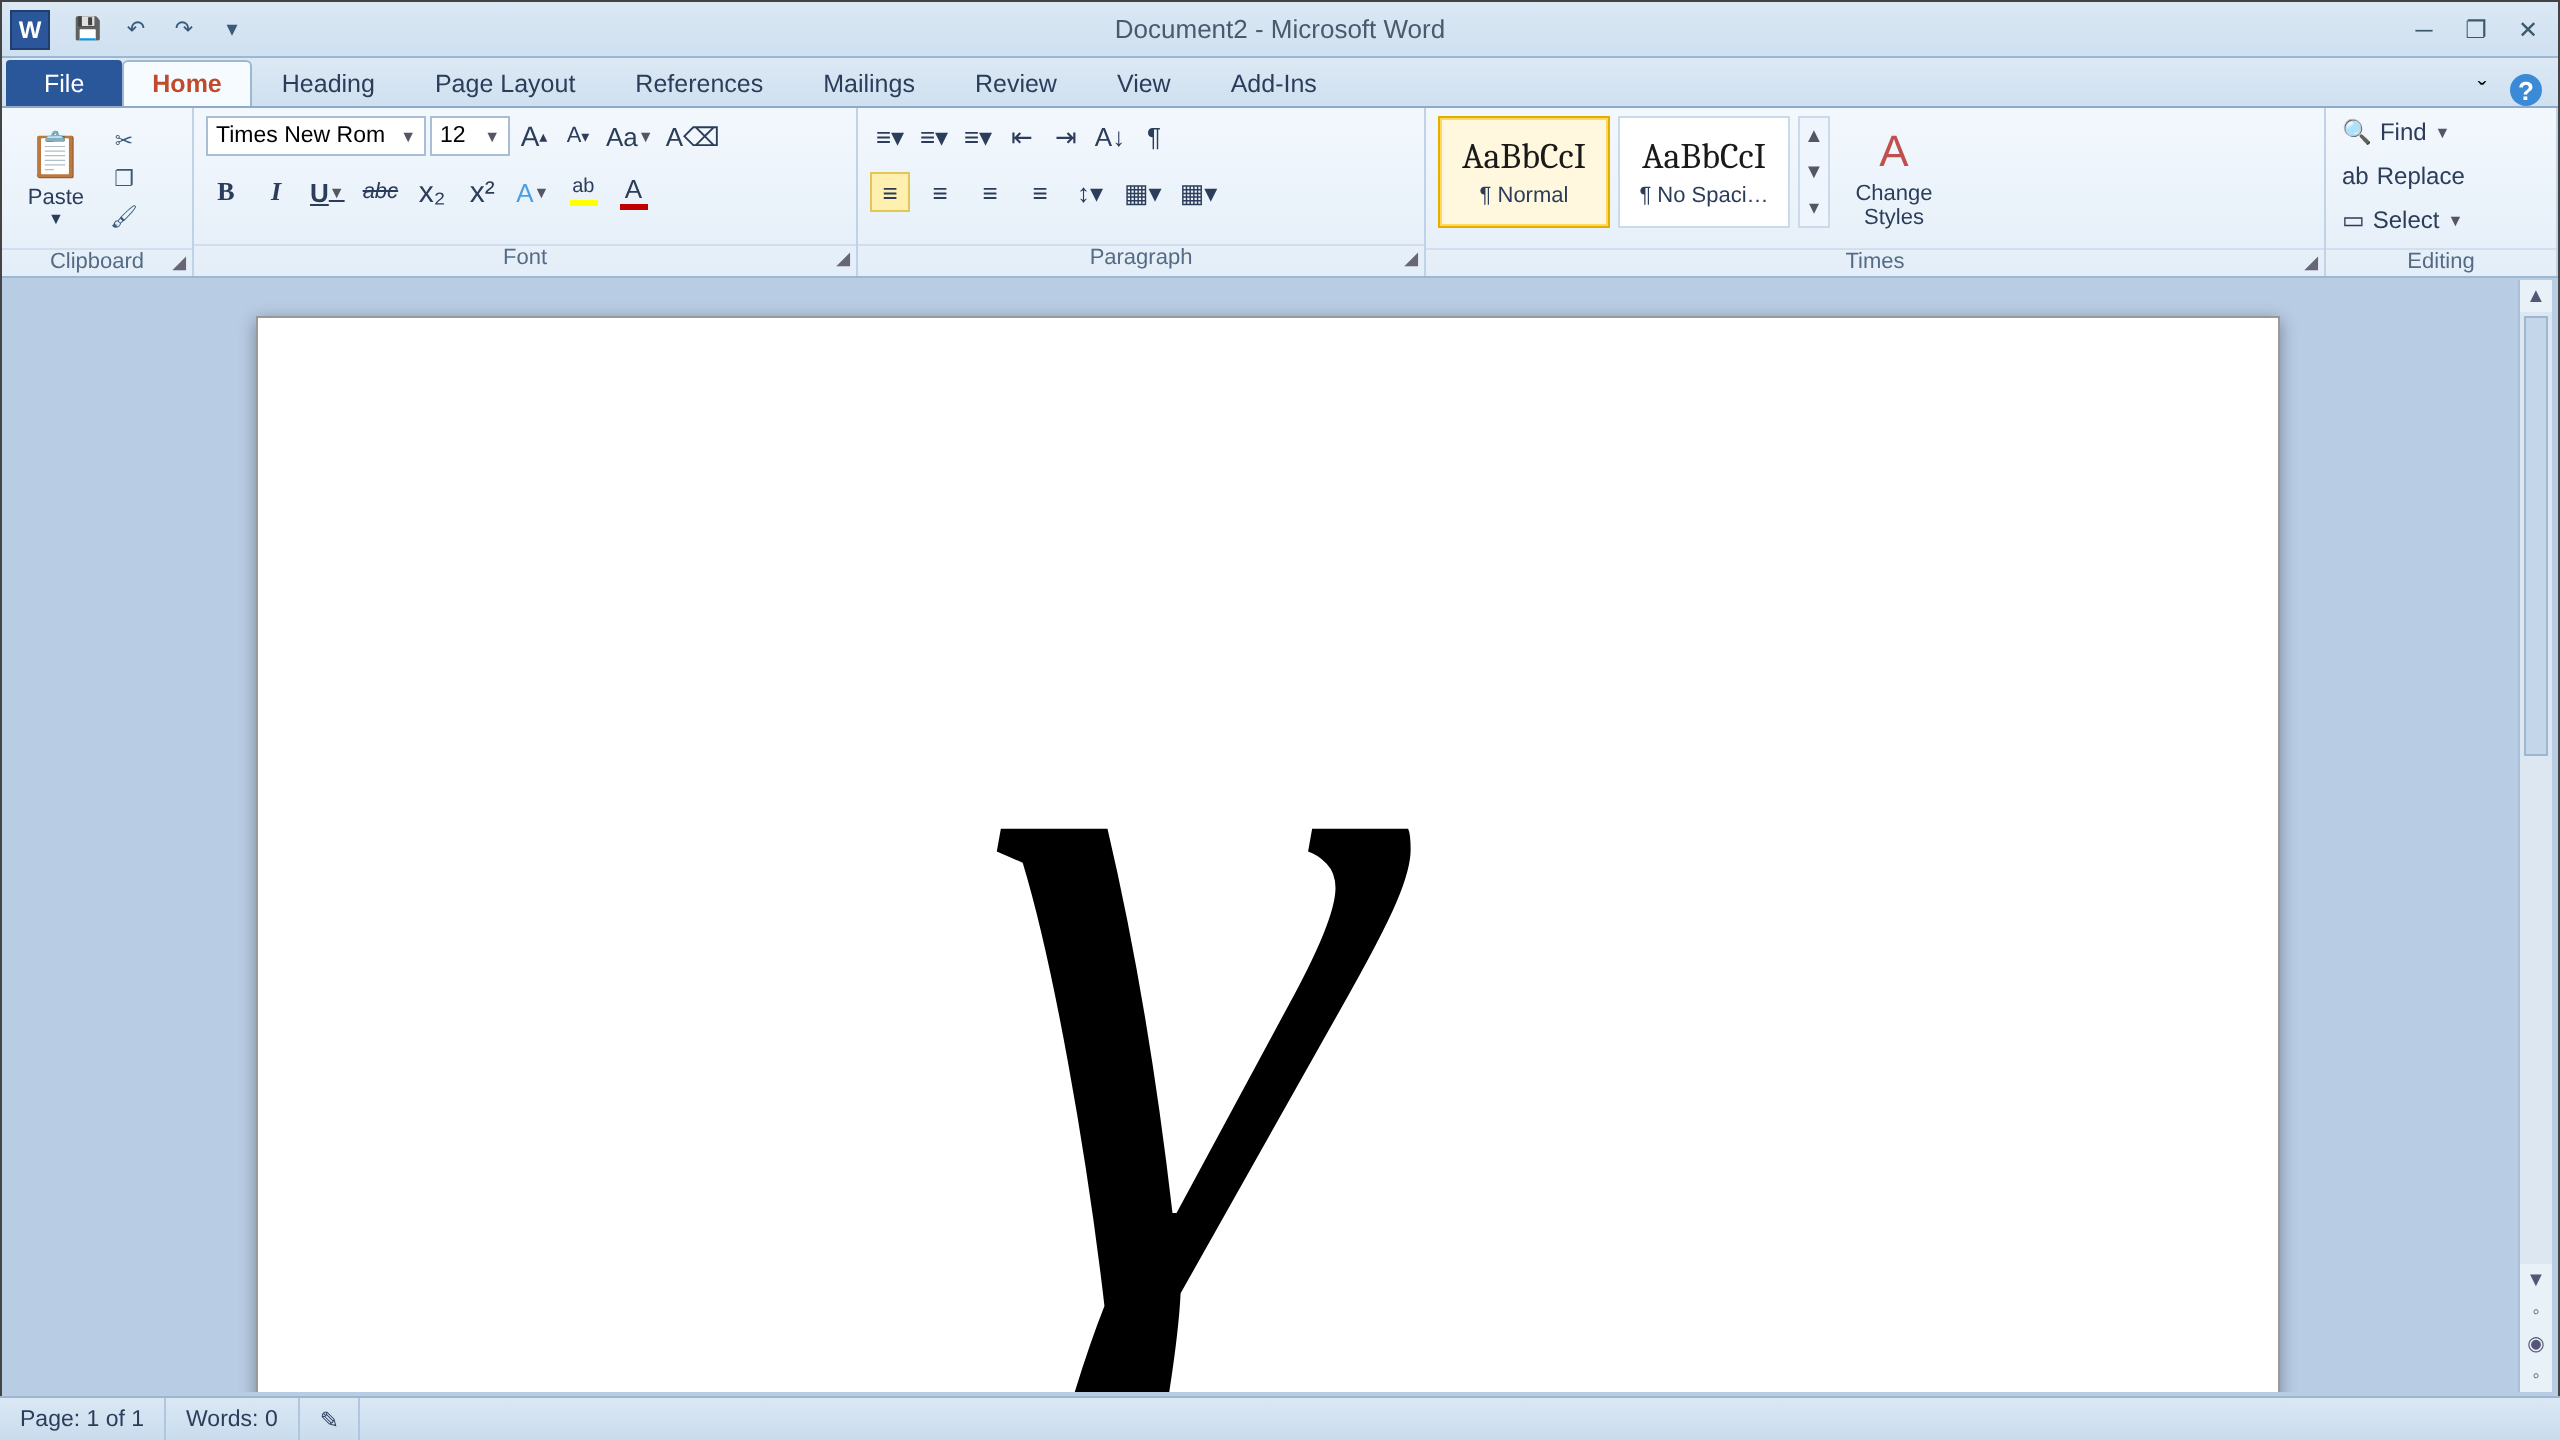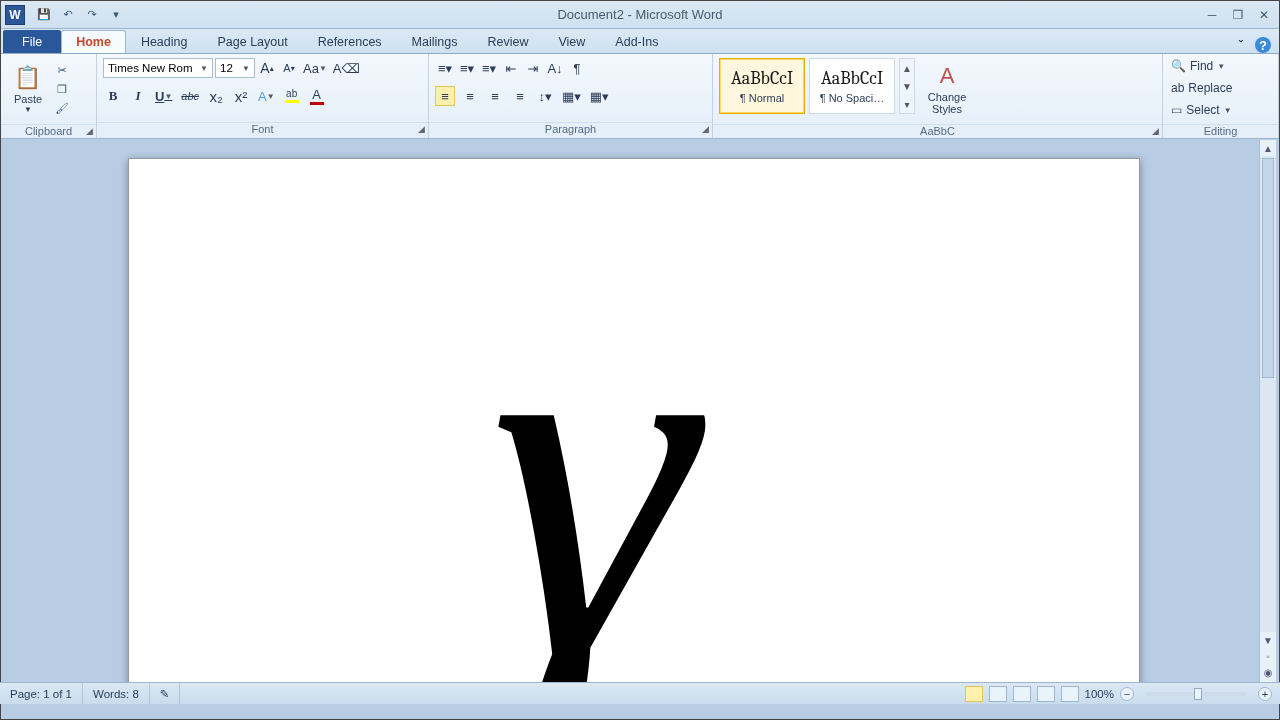"AaBbC" span { text: AaBbC -> Times }
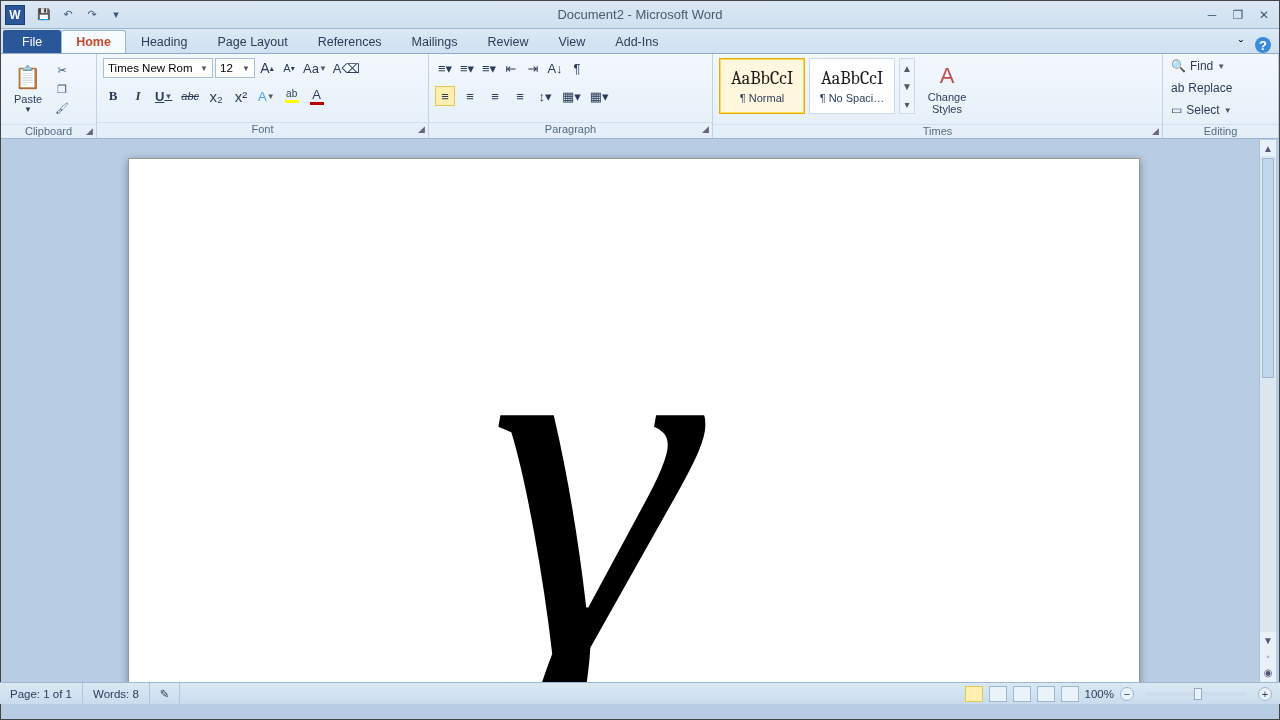"Page: 1 of 1" .statusbar { bottom: 16px -> 0 }
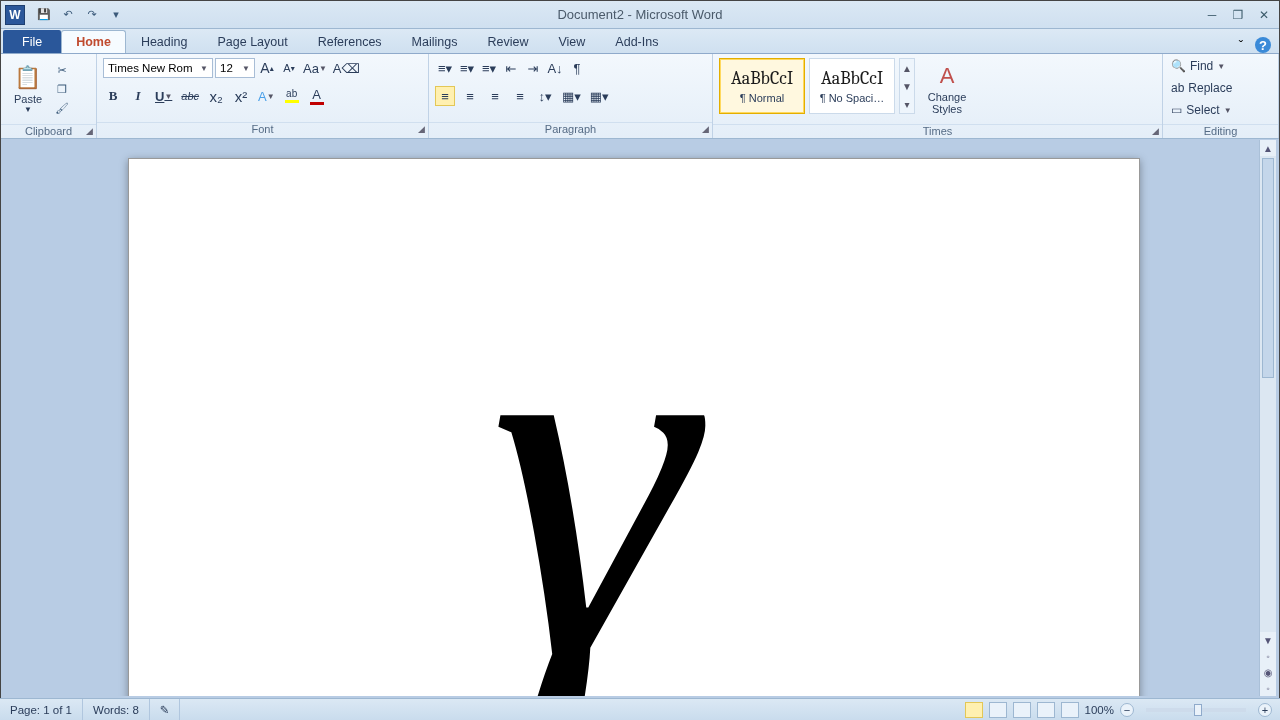"Words: 8" div.status-item { text: 8 -> 0 }
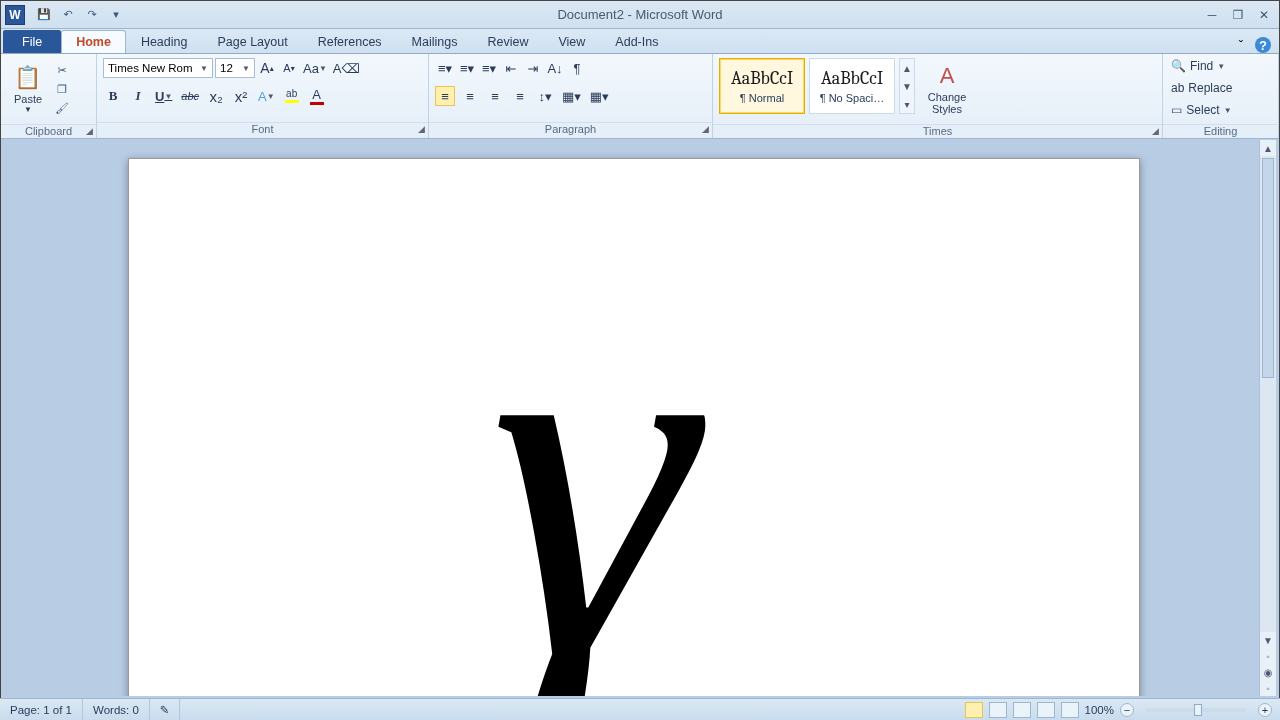"100%" div.status-right { html: <div> <span></span> <span></span> <span></span> <span></span> <span></span> <span>100%</span> <span>−</span> <div> <div></div> </div> <span>+</span> </div> -> none }
